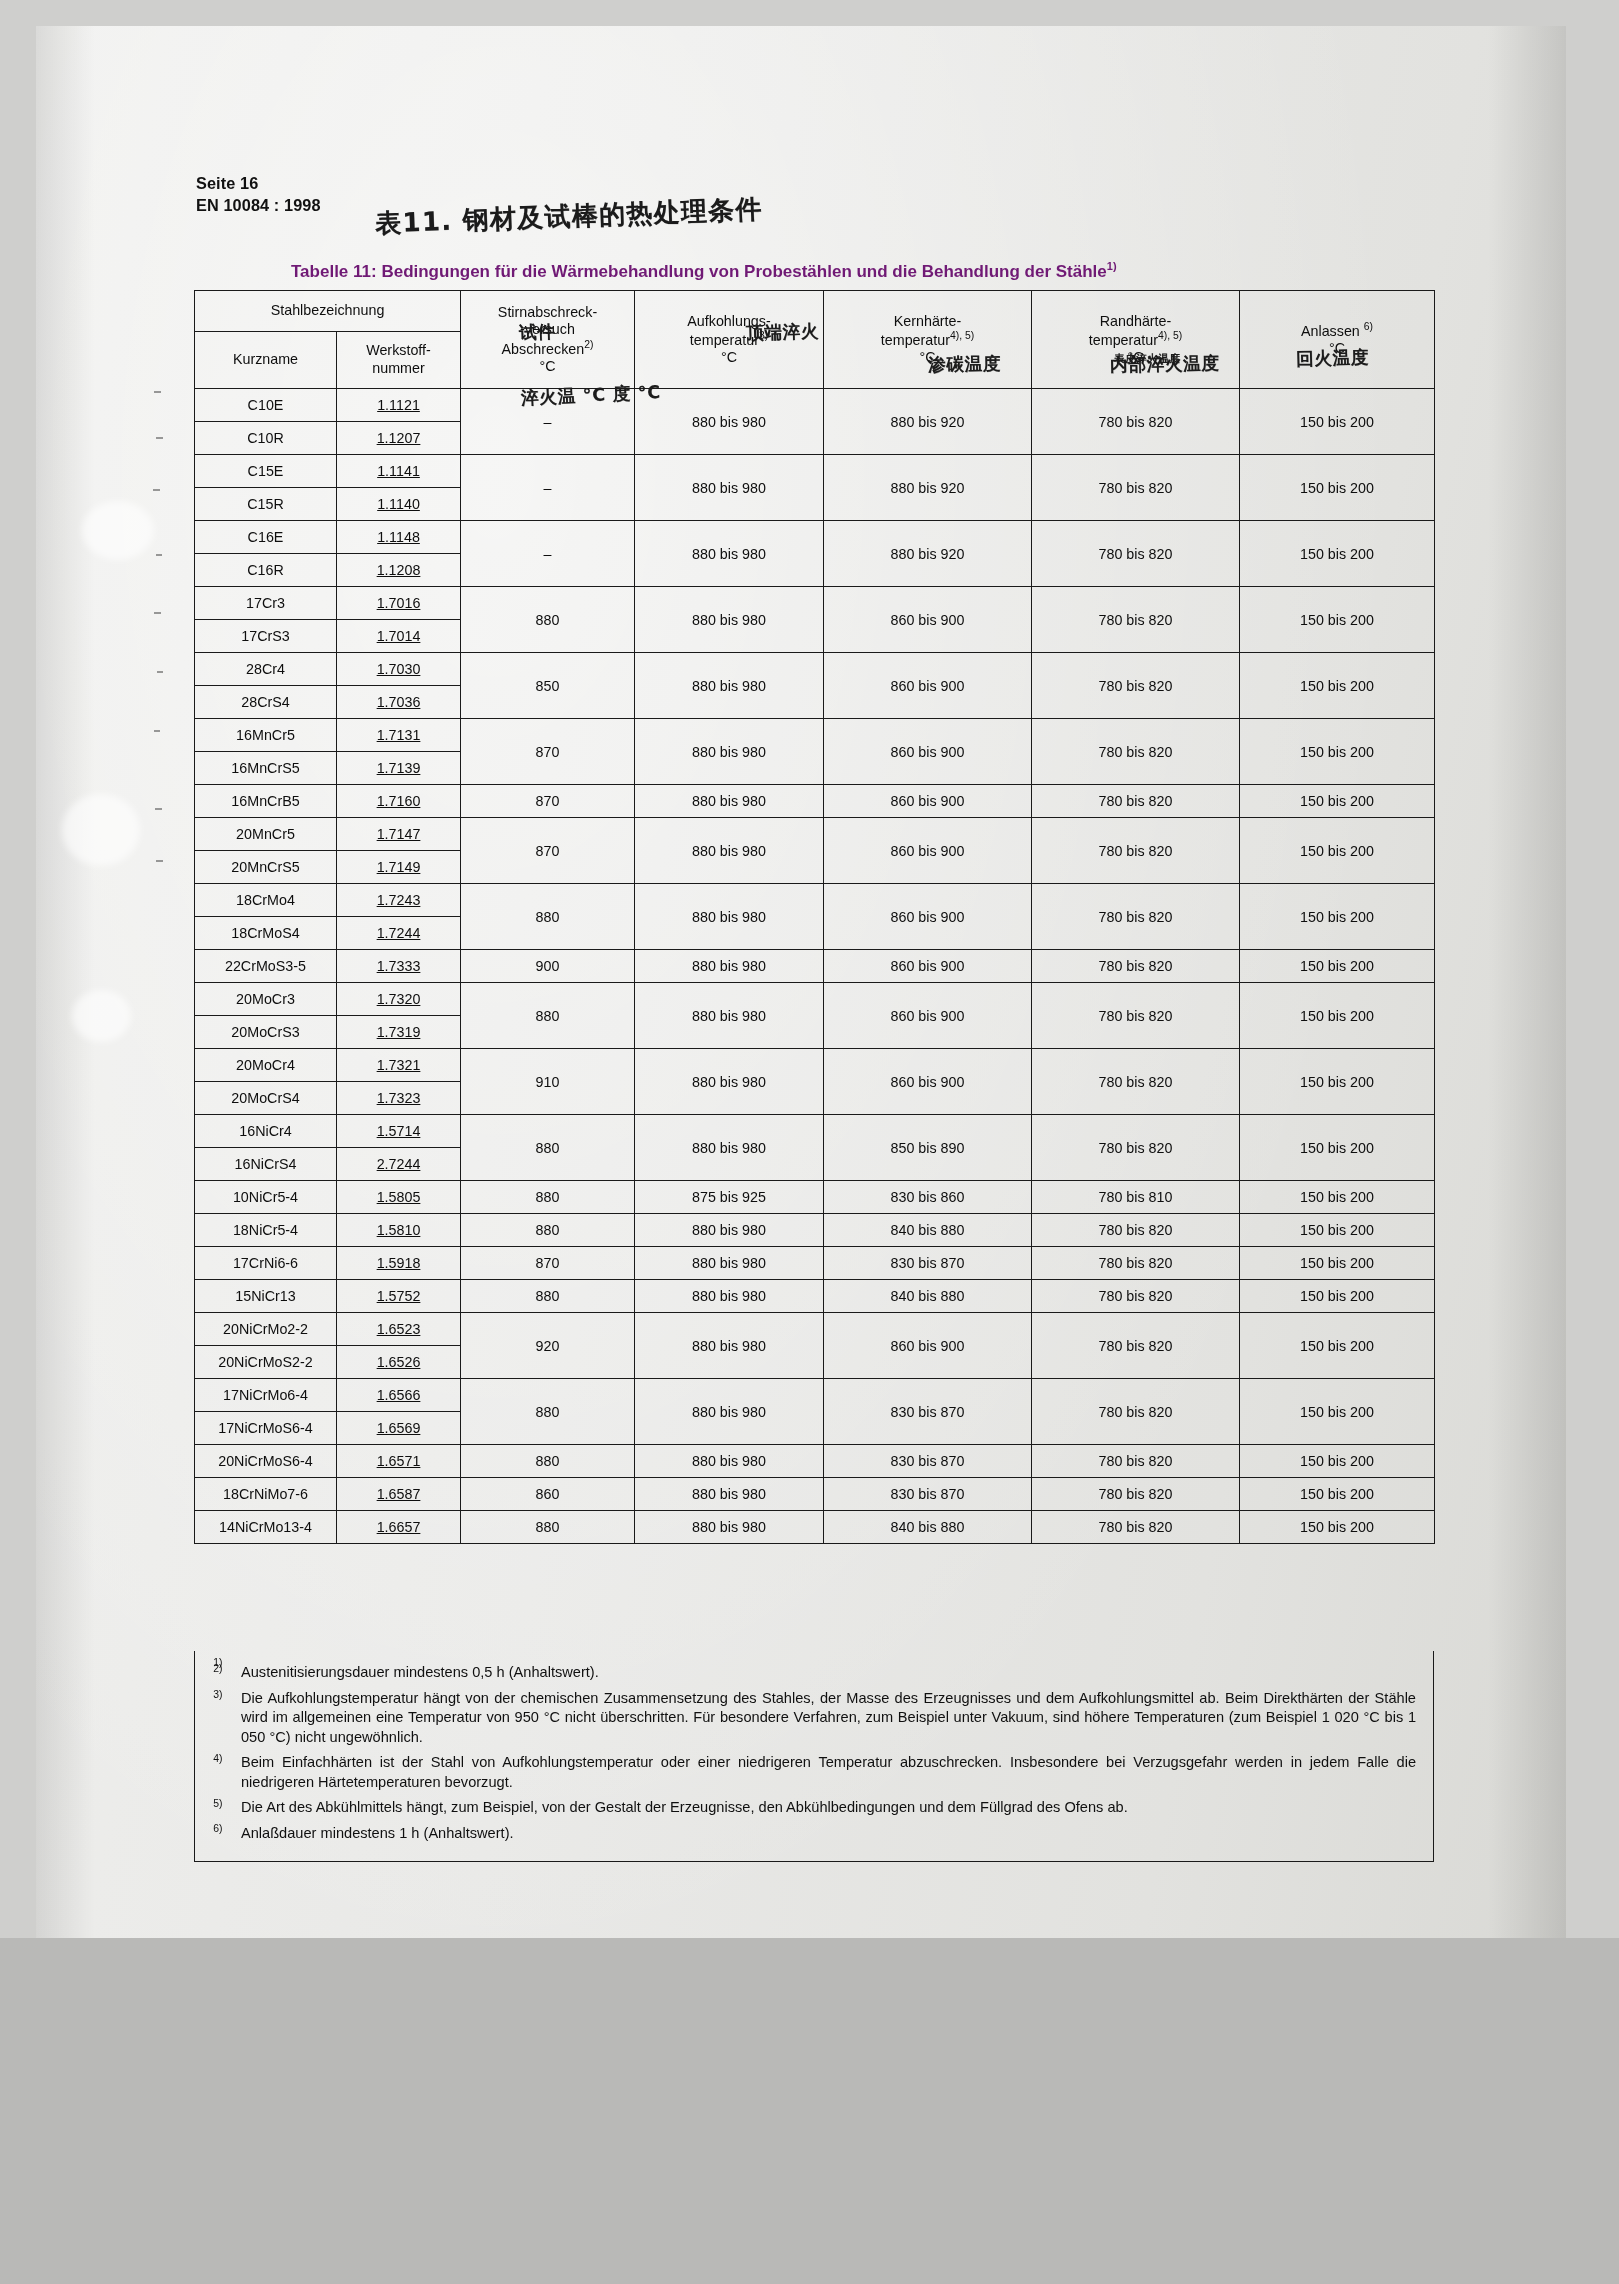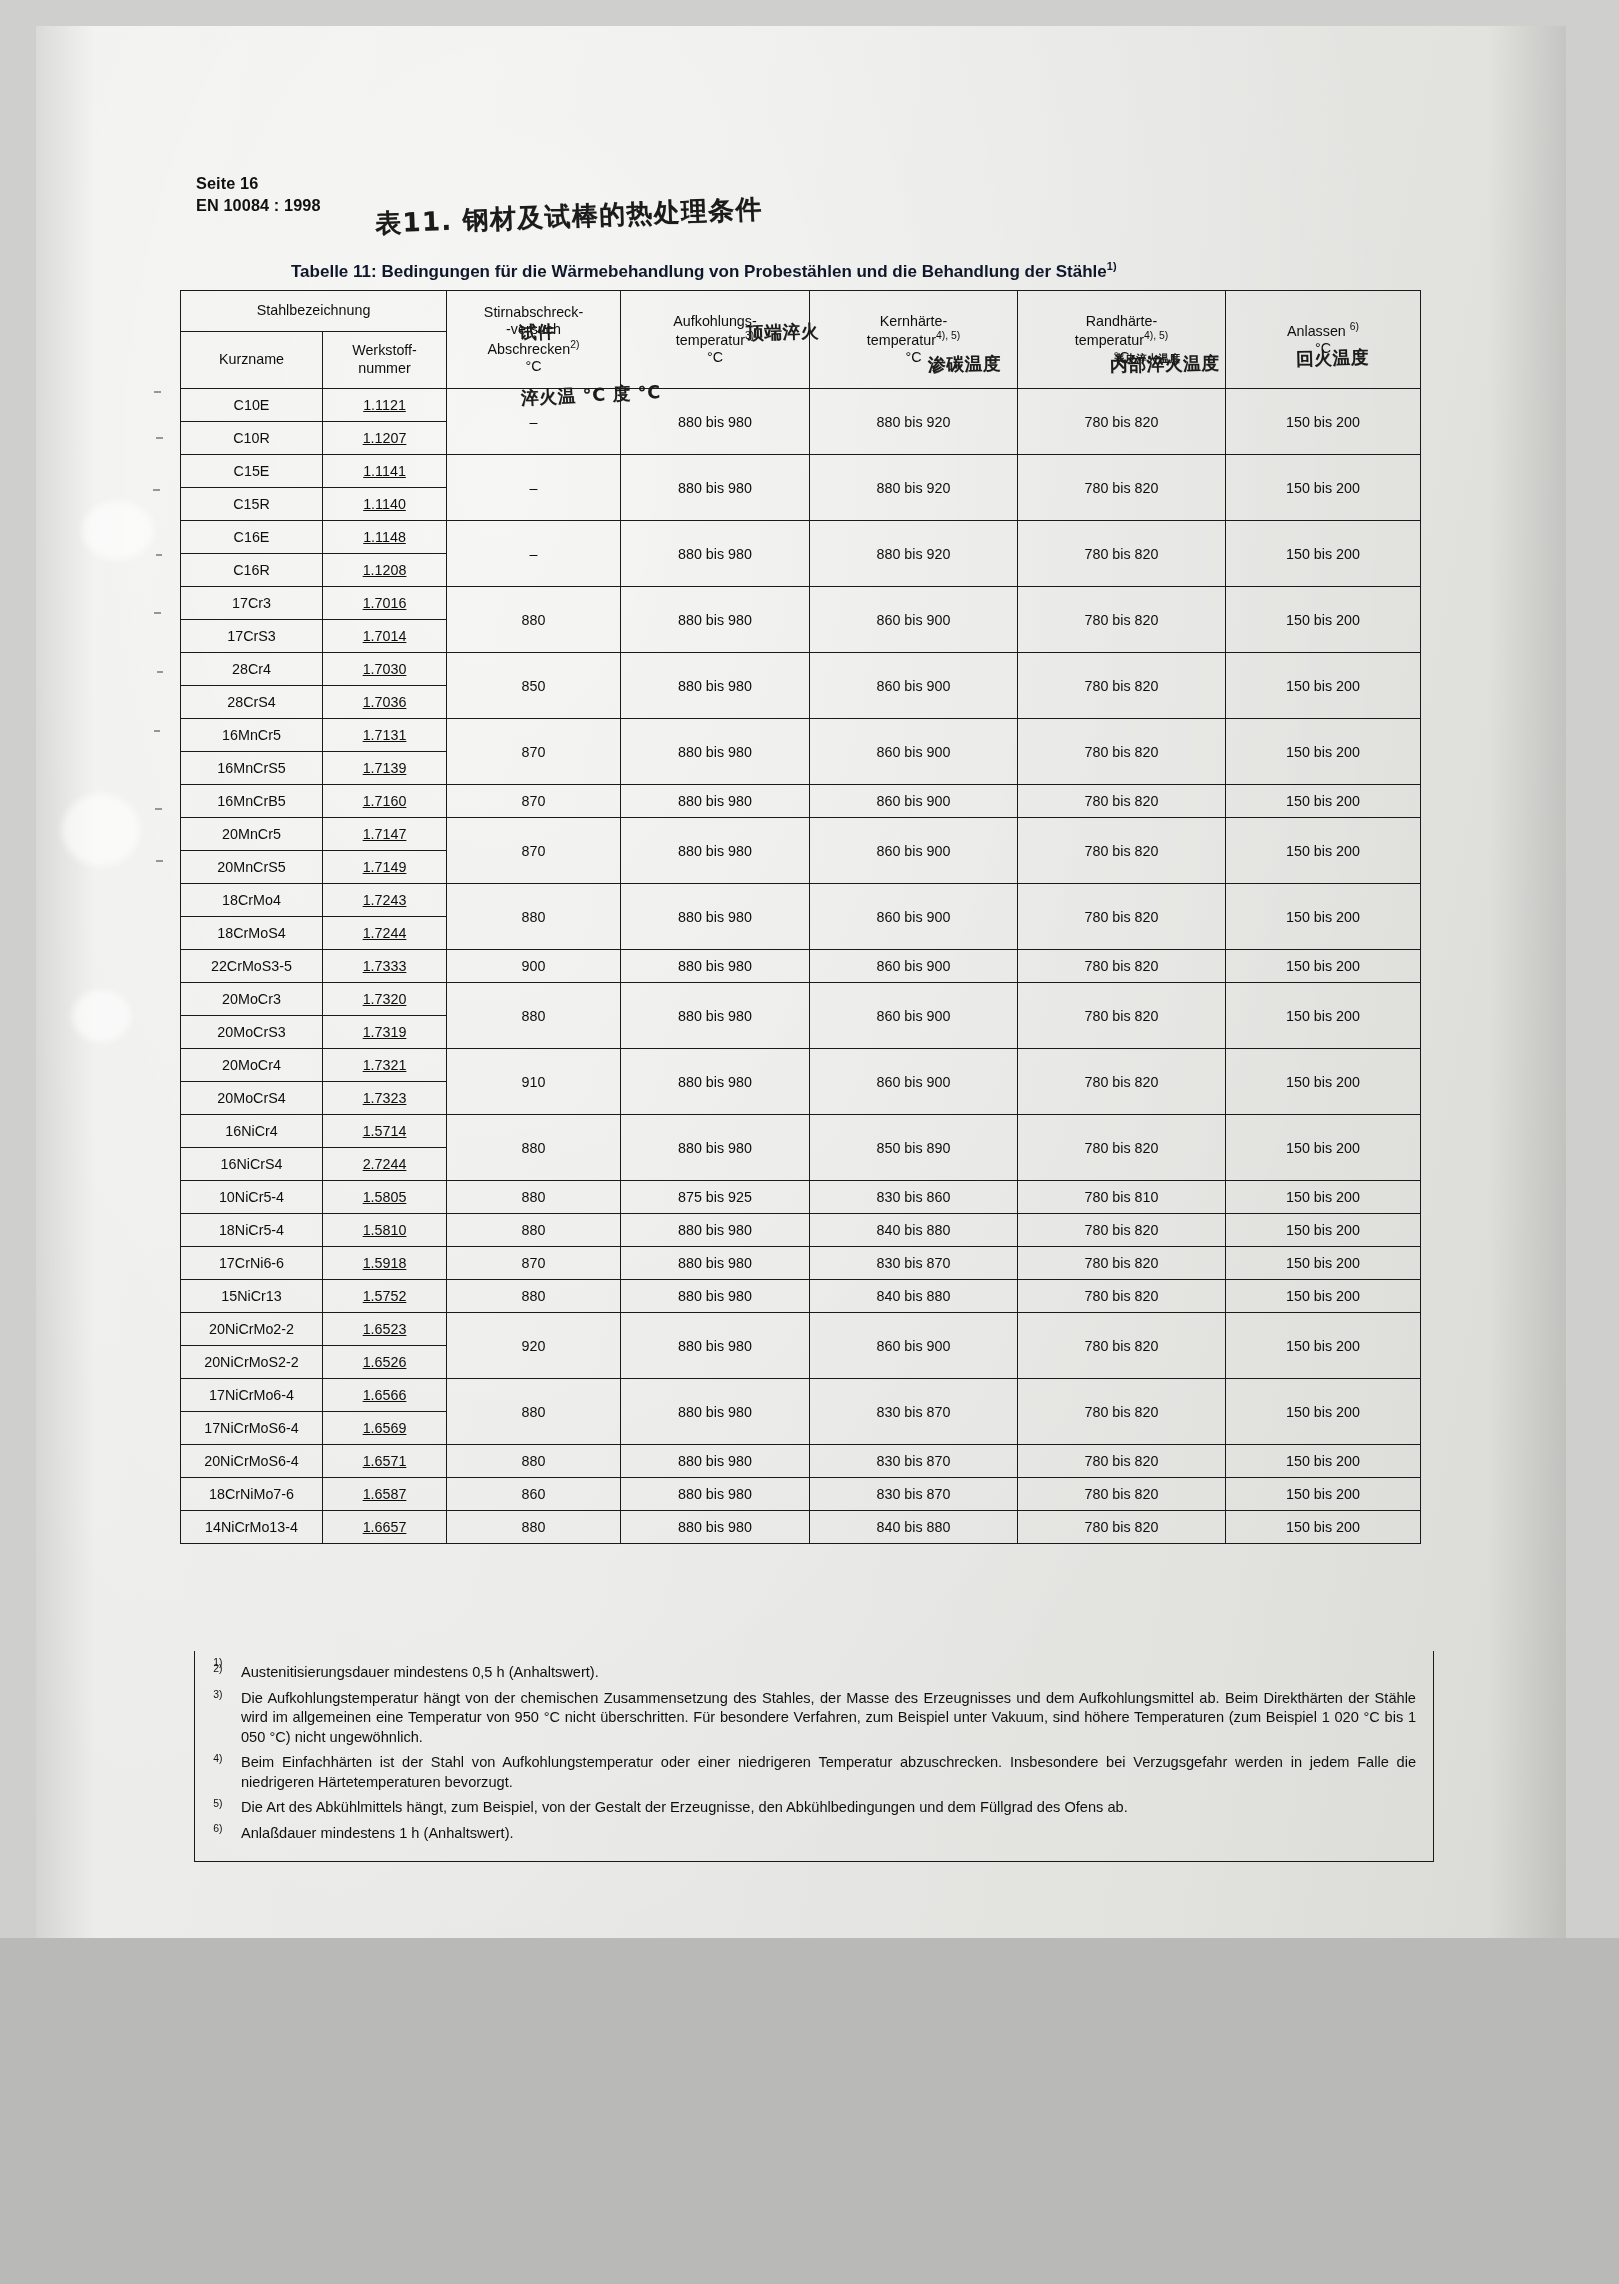"Tabelle 11: Bedingungen für die" .table-caption { color: #0f172a -> #701a75 }
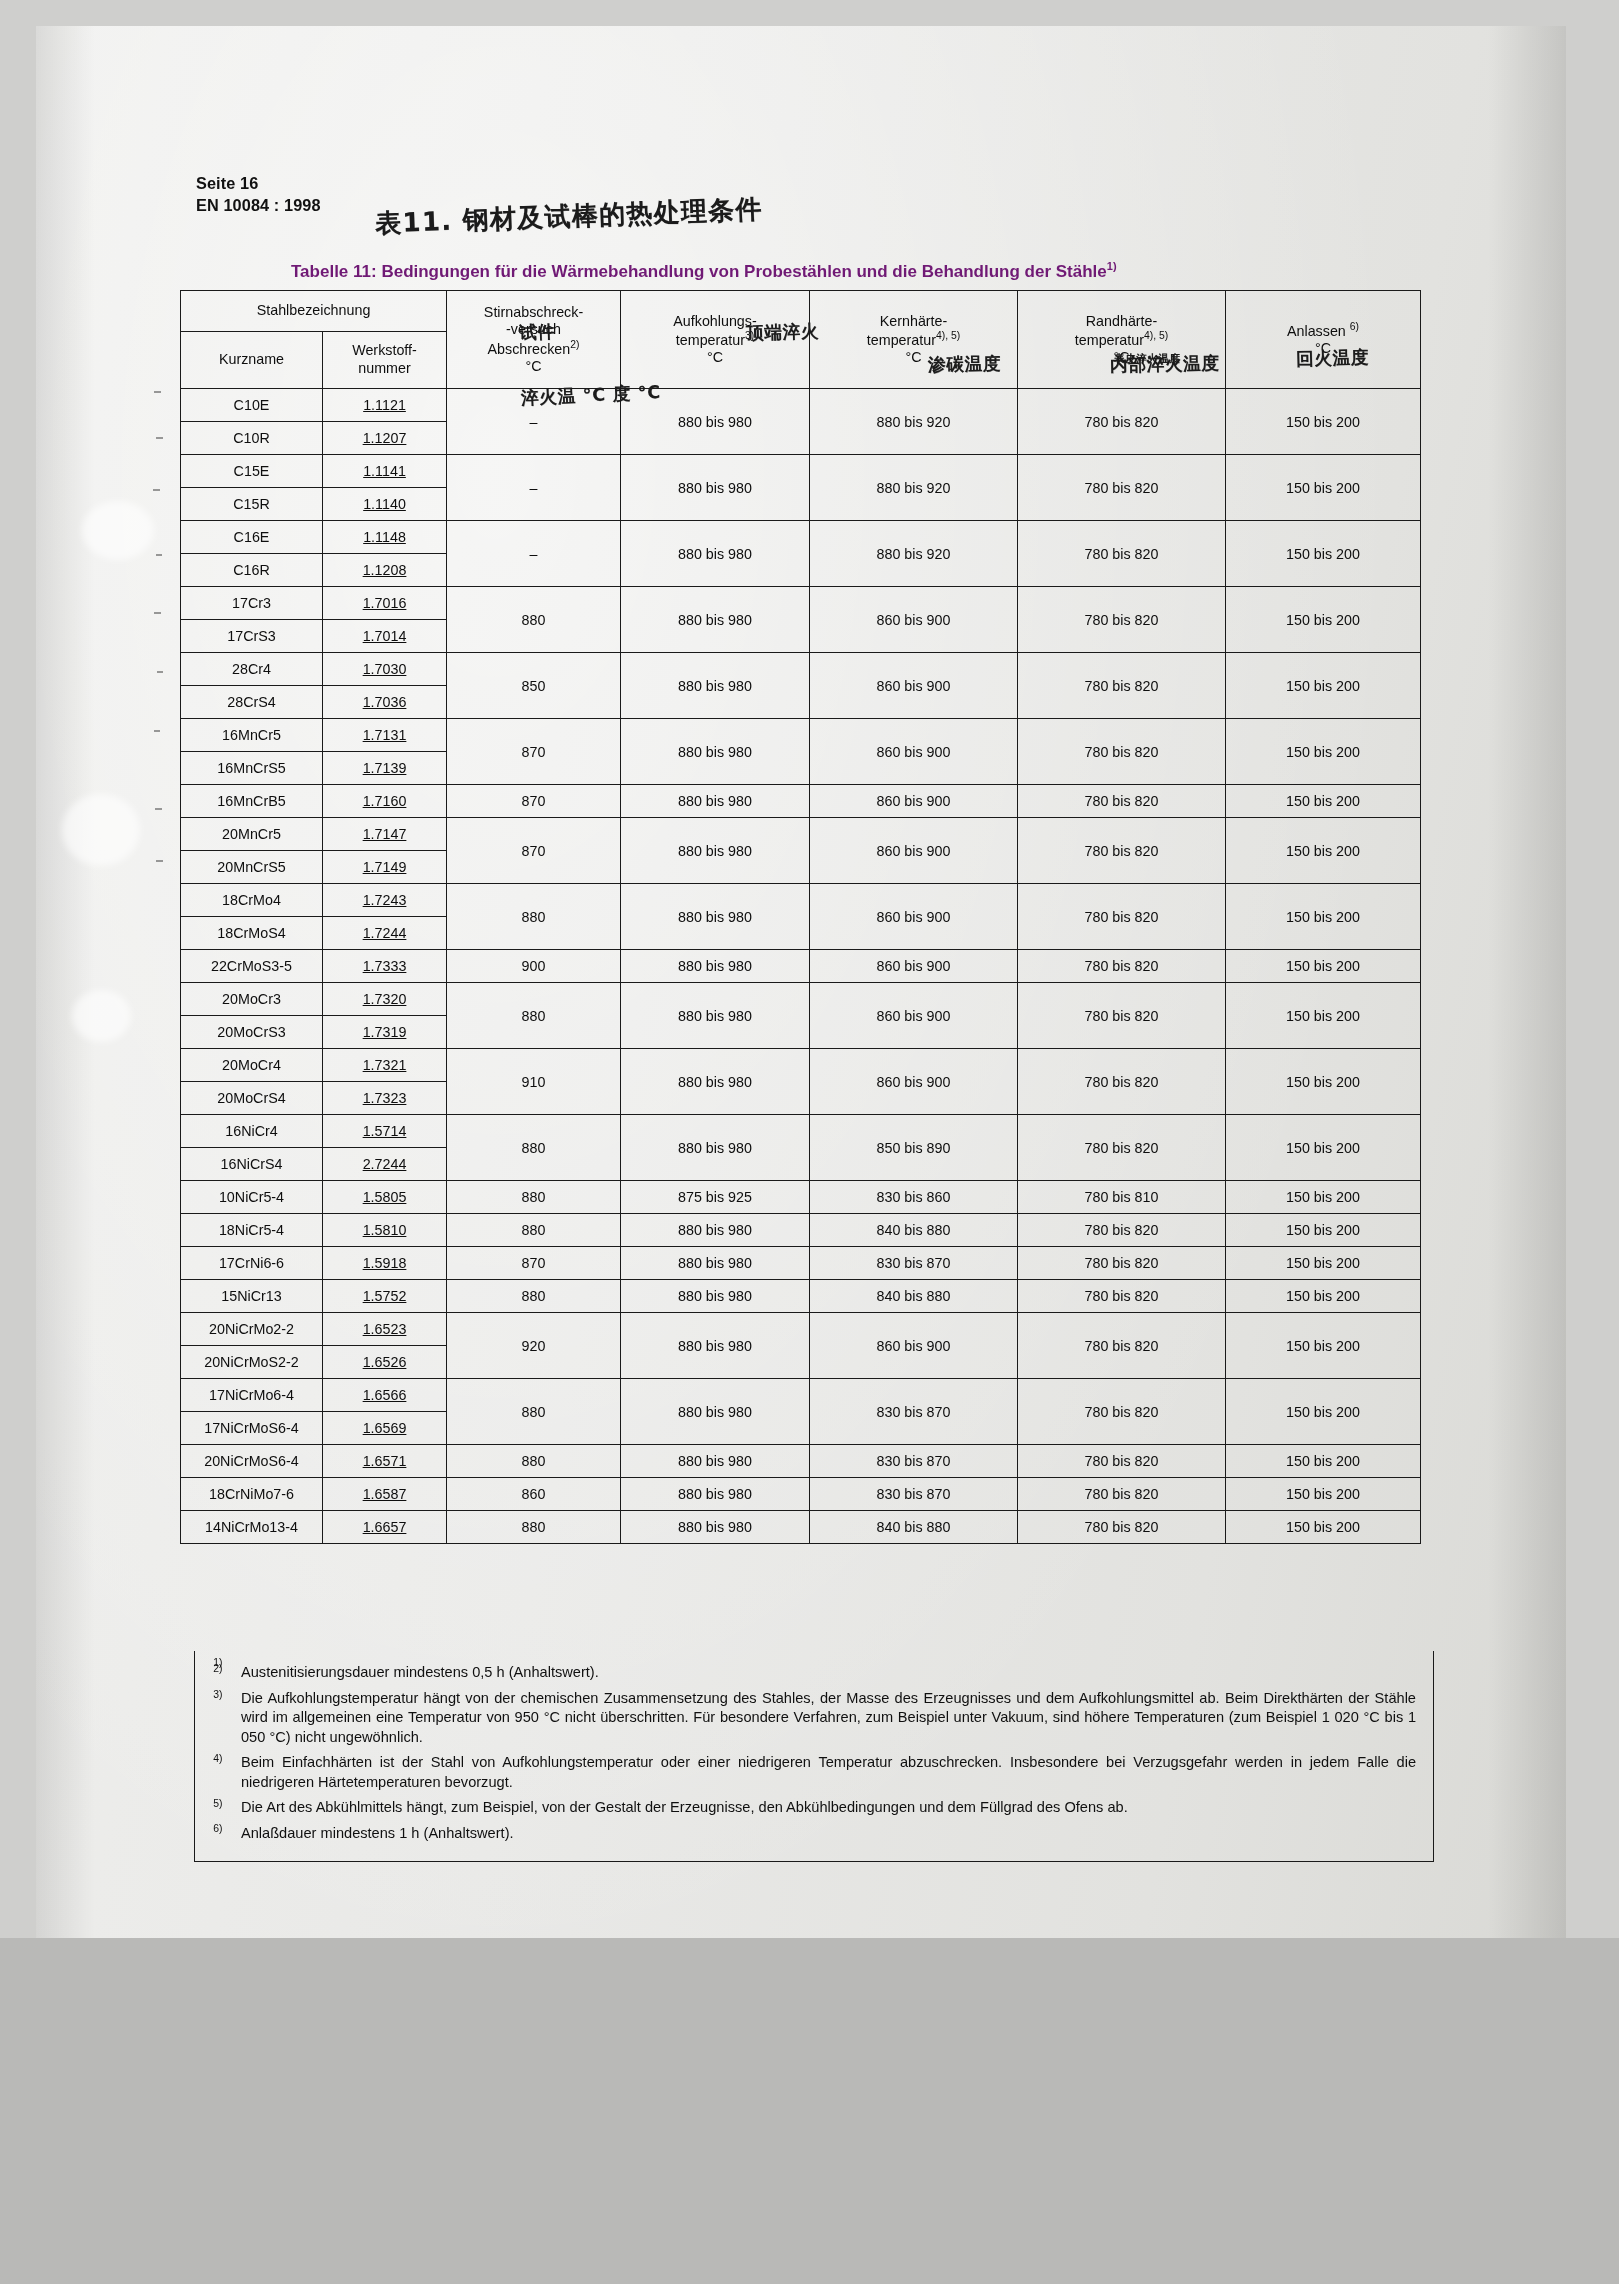"Stahlbezeichnung" .tbl-wrap { left: 144px -> 158px }
